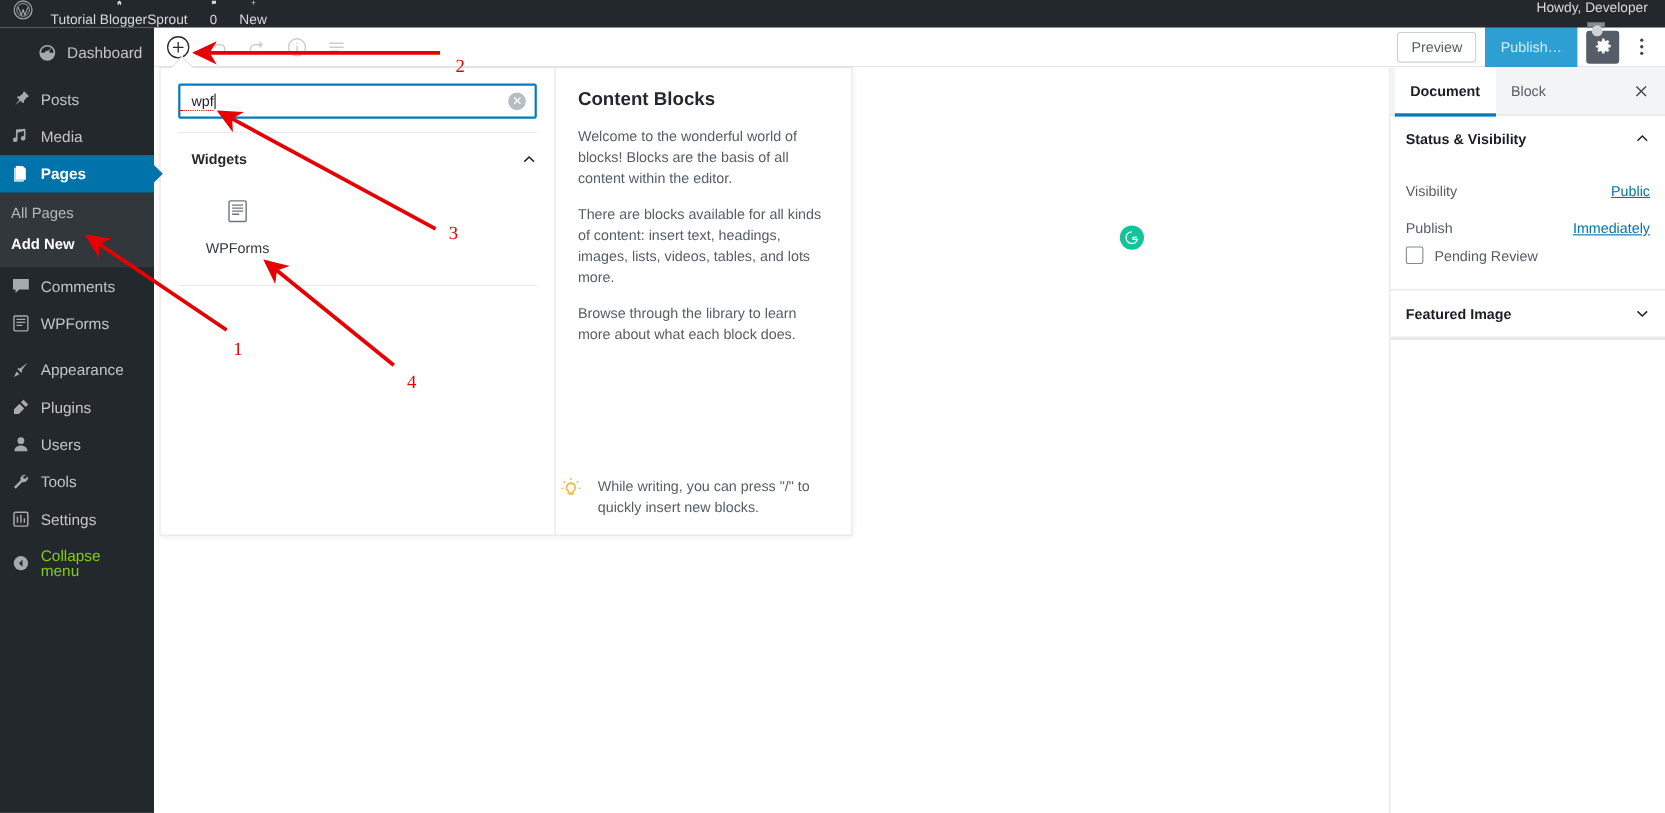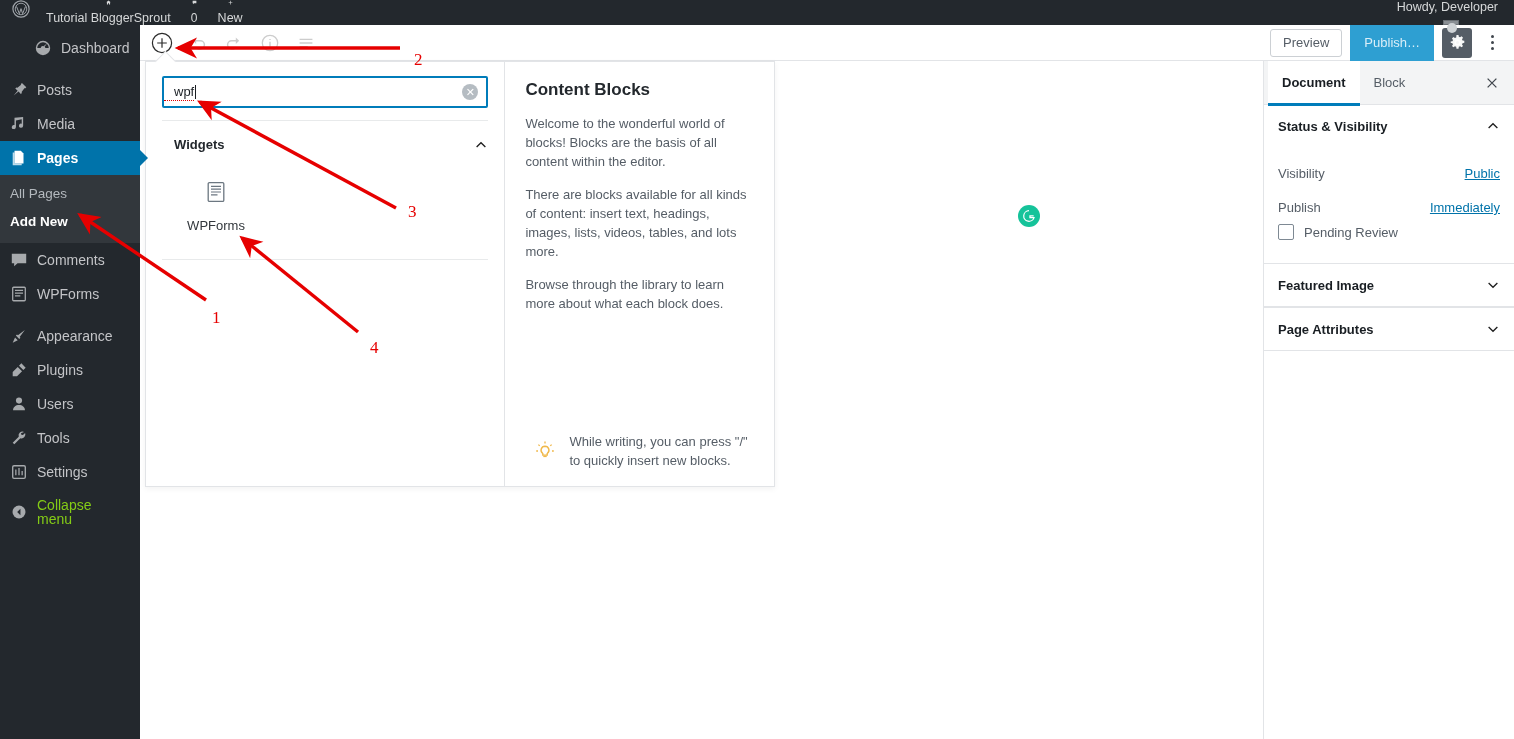"Page Attributes" div.panel-head { html: <div> <span>Page Attributes</span> <svg> <path></path> </svg> </div> -> none }
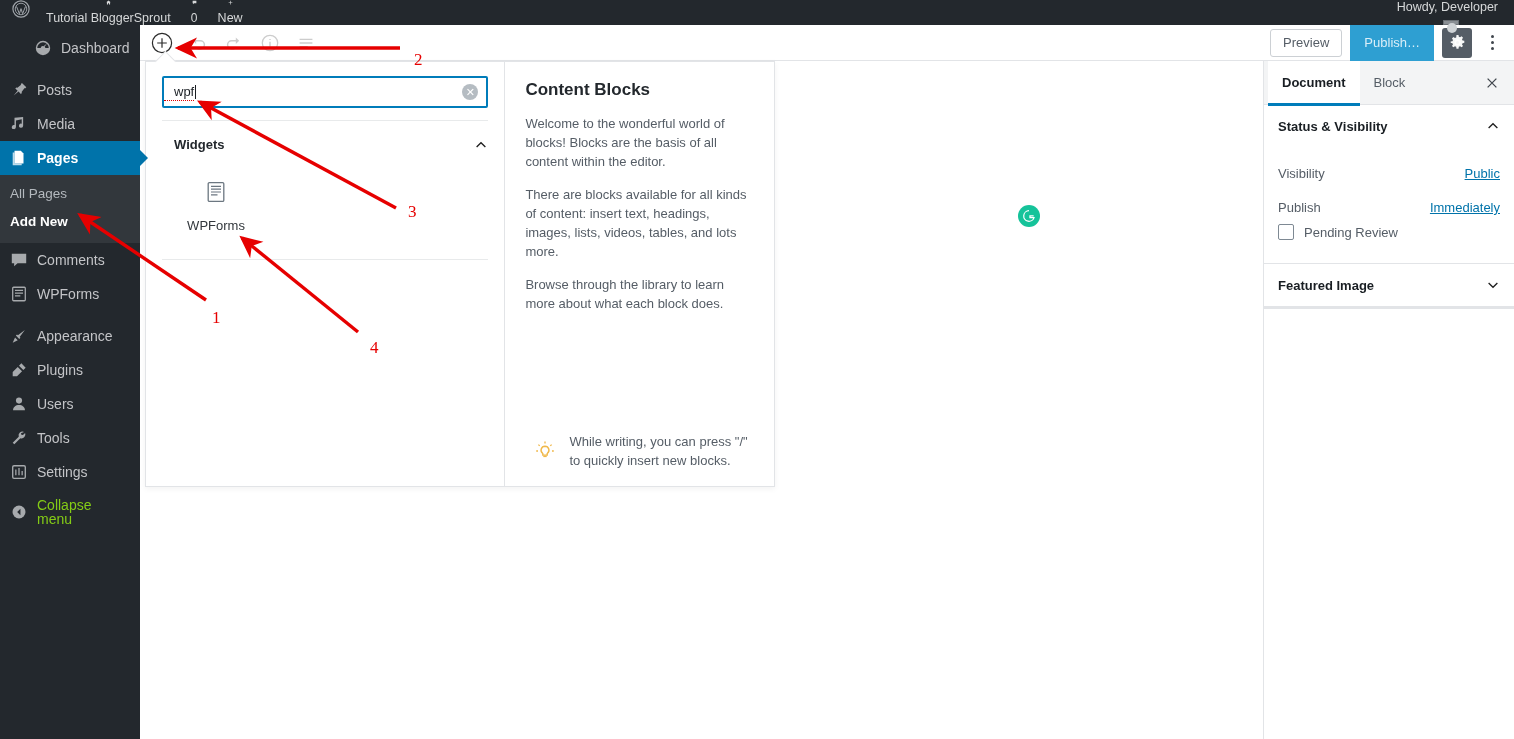"While writing, you can press" .cb-tip { align-items: center -> flex-start; left: 28px -> 2px }
